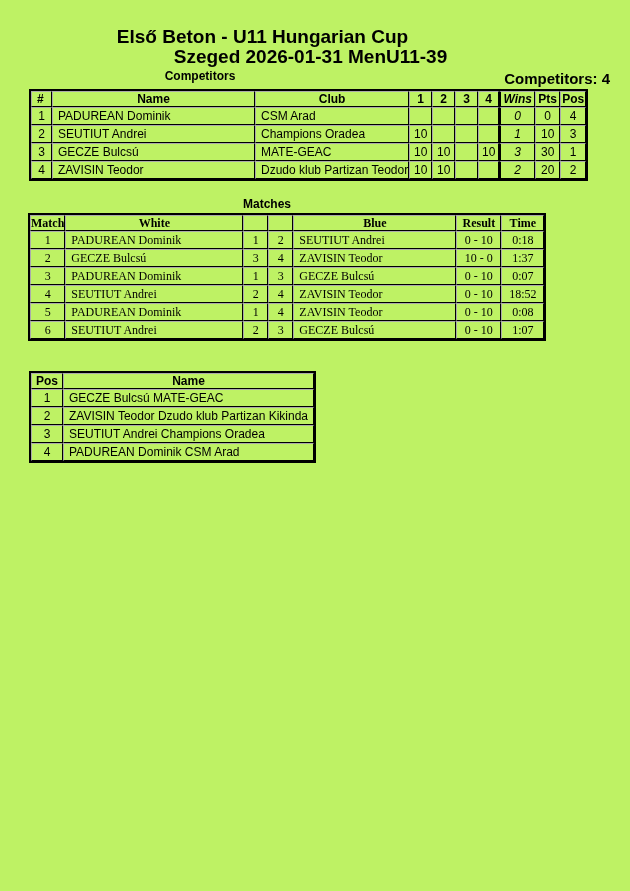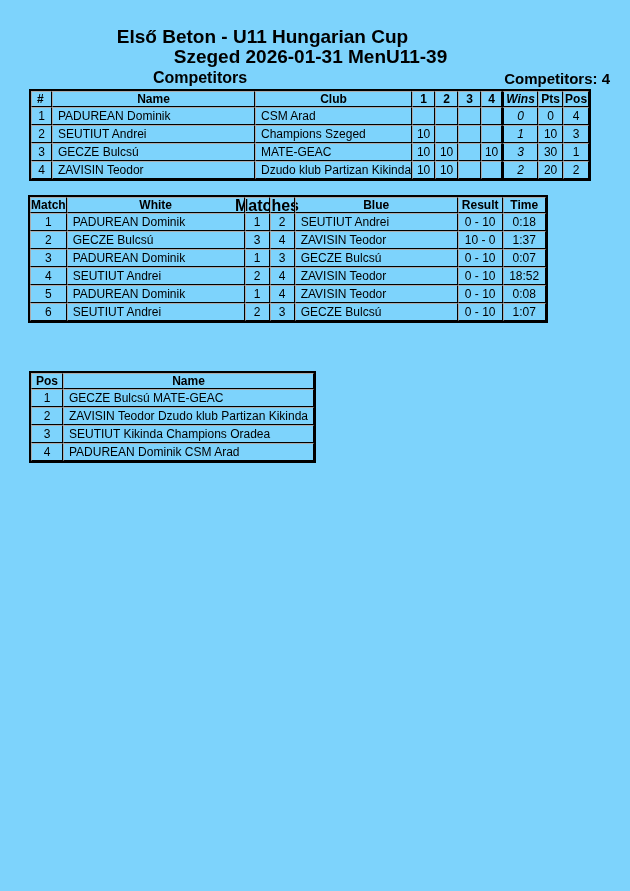"Első Beton - U11 Hungarian" .page { background: #7dd3fc -> #bef264 }
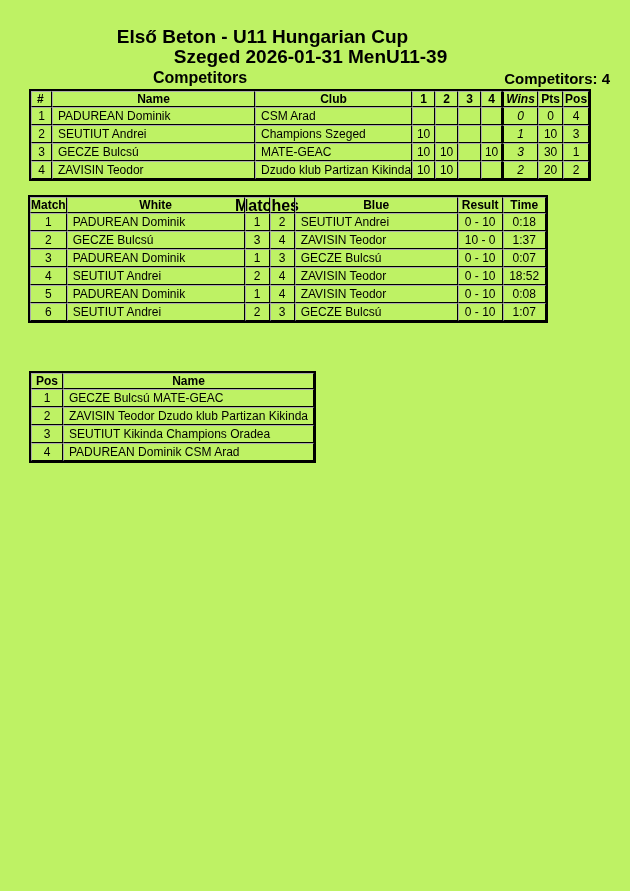"Competitors" .sec-heading { font-size: 16px -> 12px }
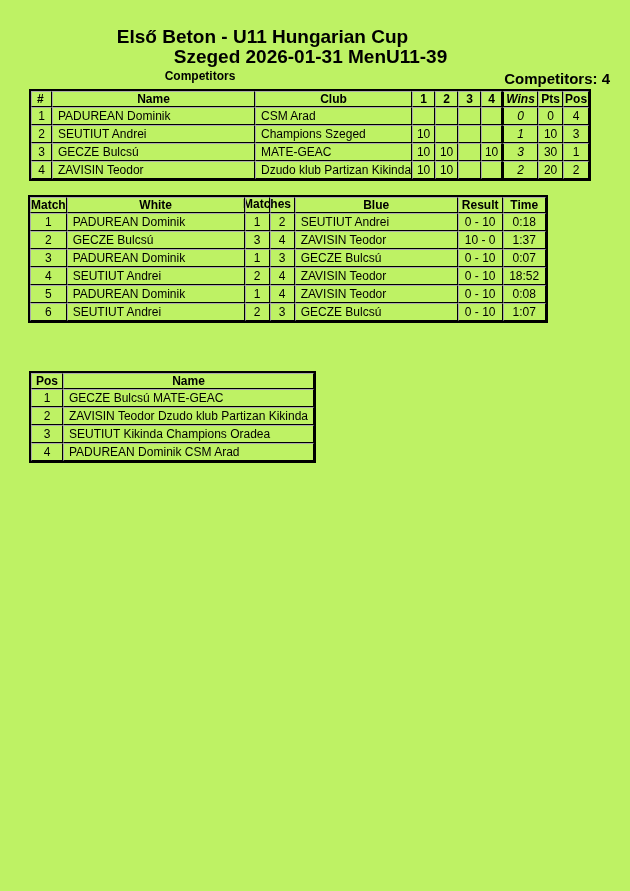"Champions Szeged" td.al { text: Szeged -> Oradea }
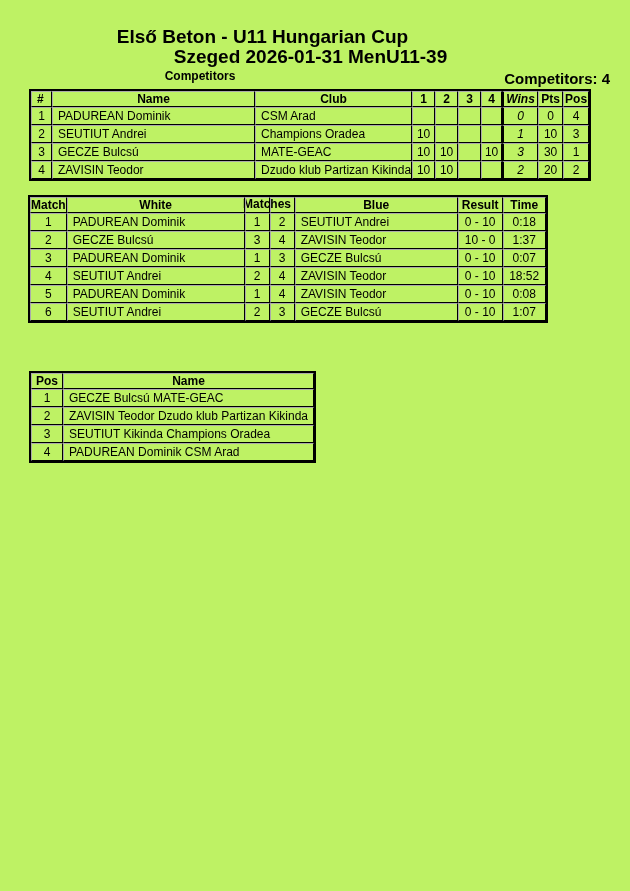"Dzudo klub Partizan Kikinda" td.al { text: Kikinda -> Teodor }
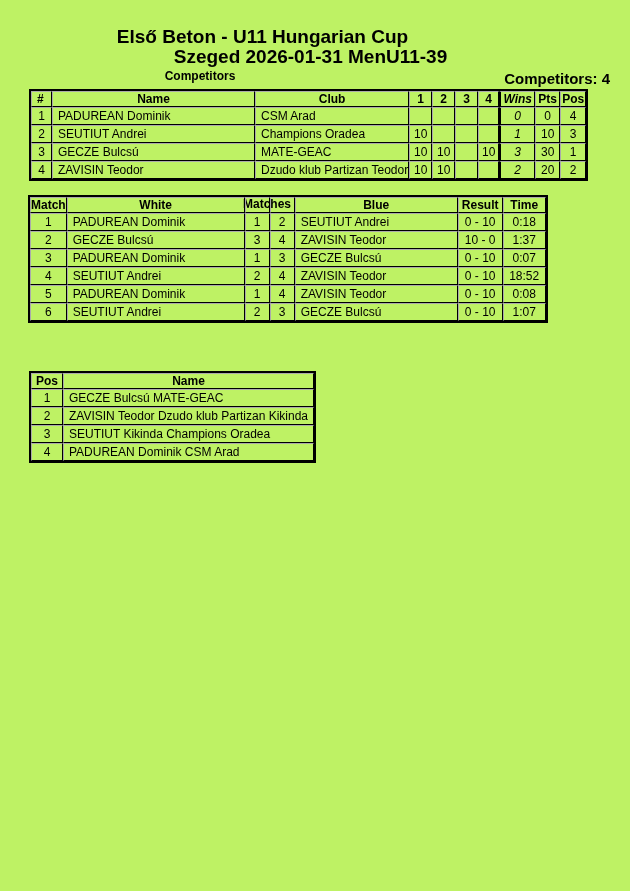"Match" #t-matches { font-family: none -> Liberation Serif, serif; top: 195px -> 213px }
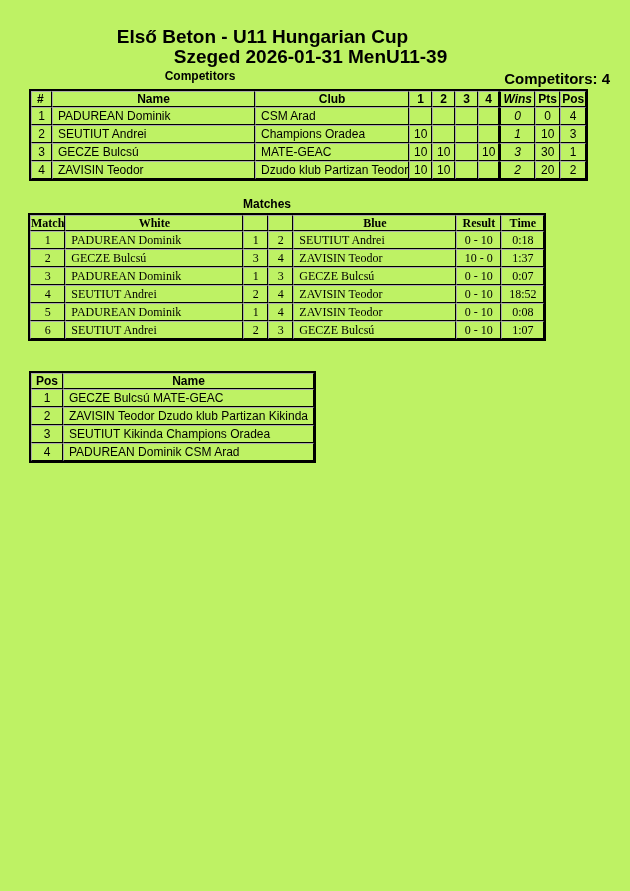"SEUTIUT Kikinda Champions Oradea" td.al { text: Kikinda -> Andrei }
